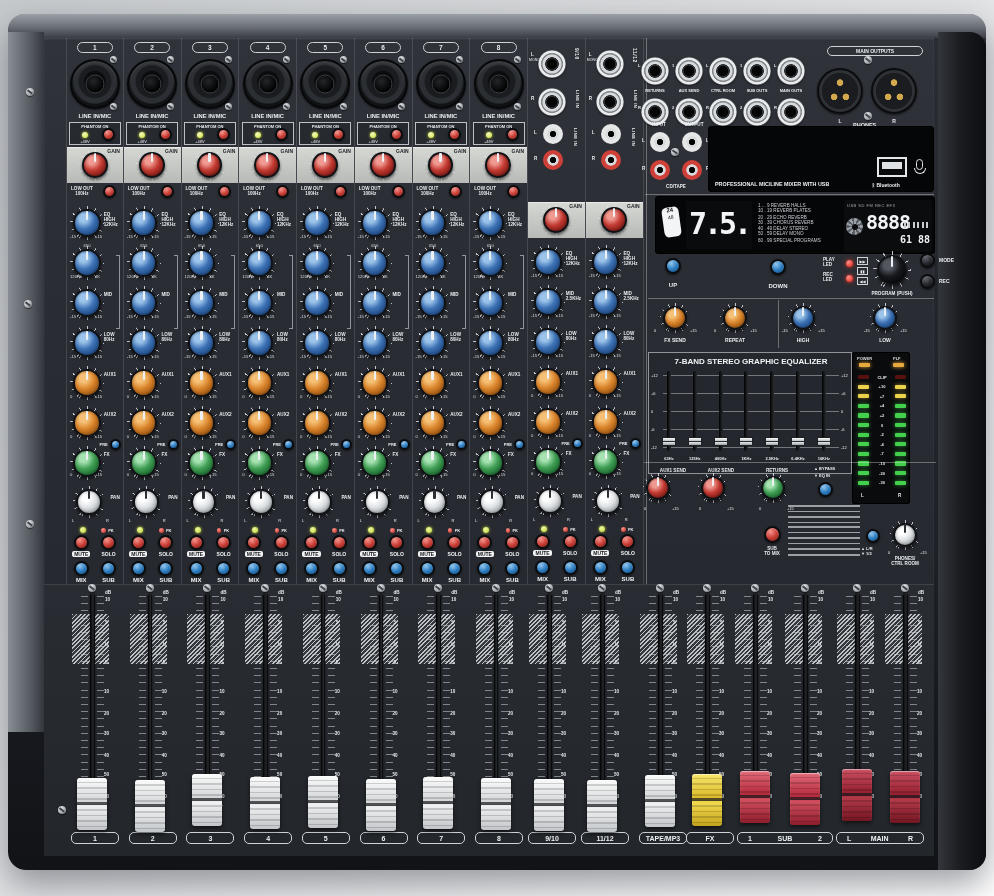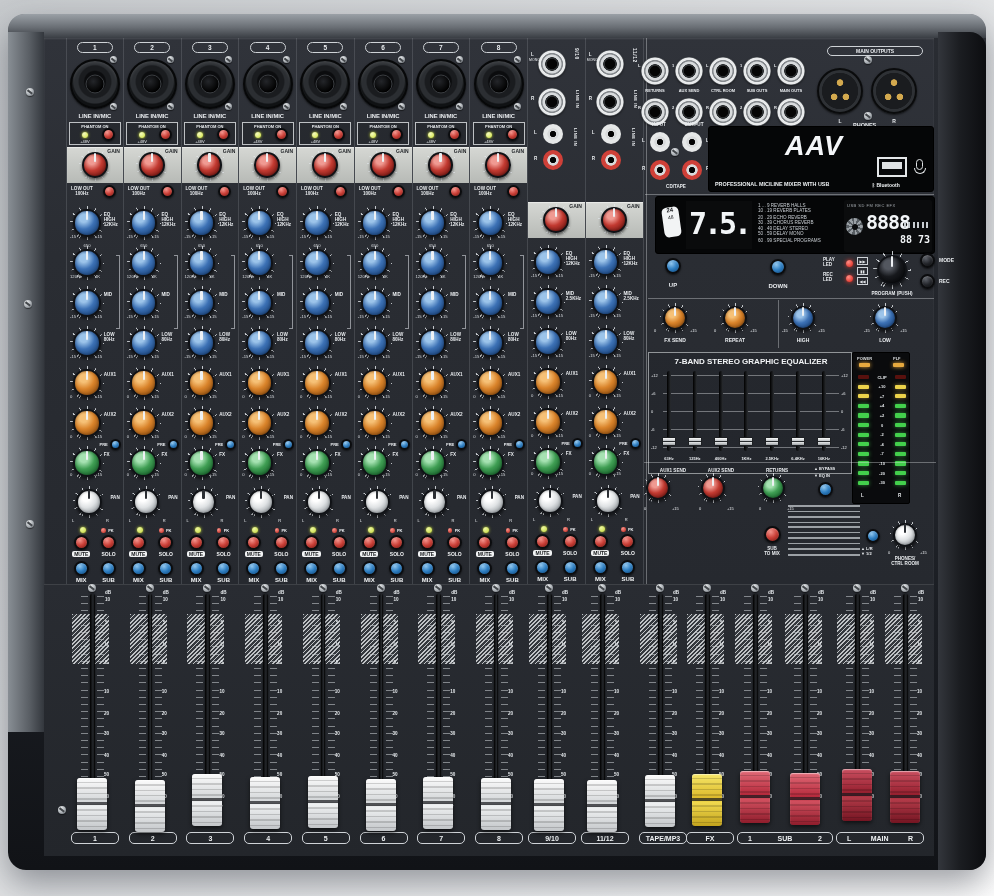"AAV" div.abs { html: <div>AAV</div> -> none }
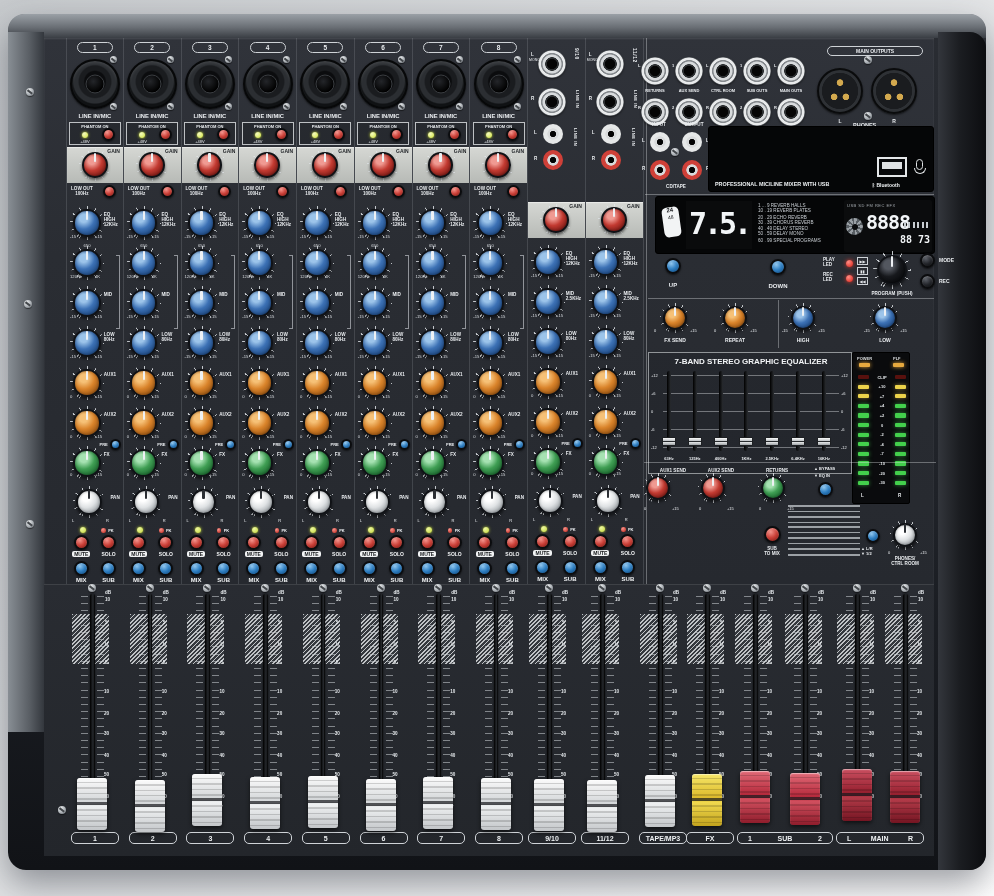"88 73" div.abs { text: 88 73 -> 61 88 }
